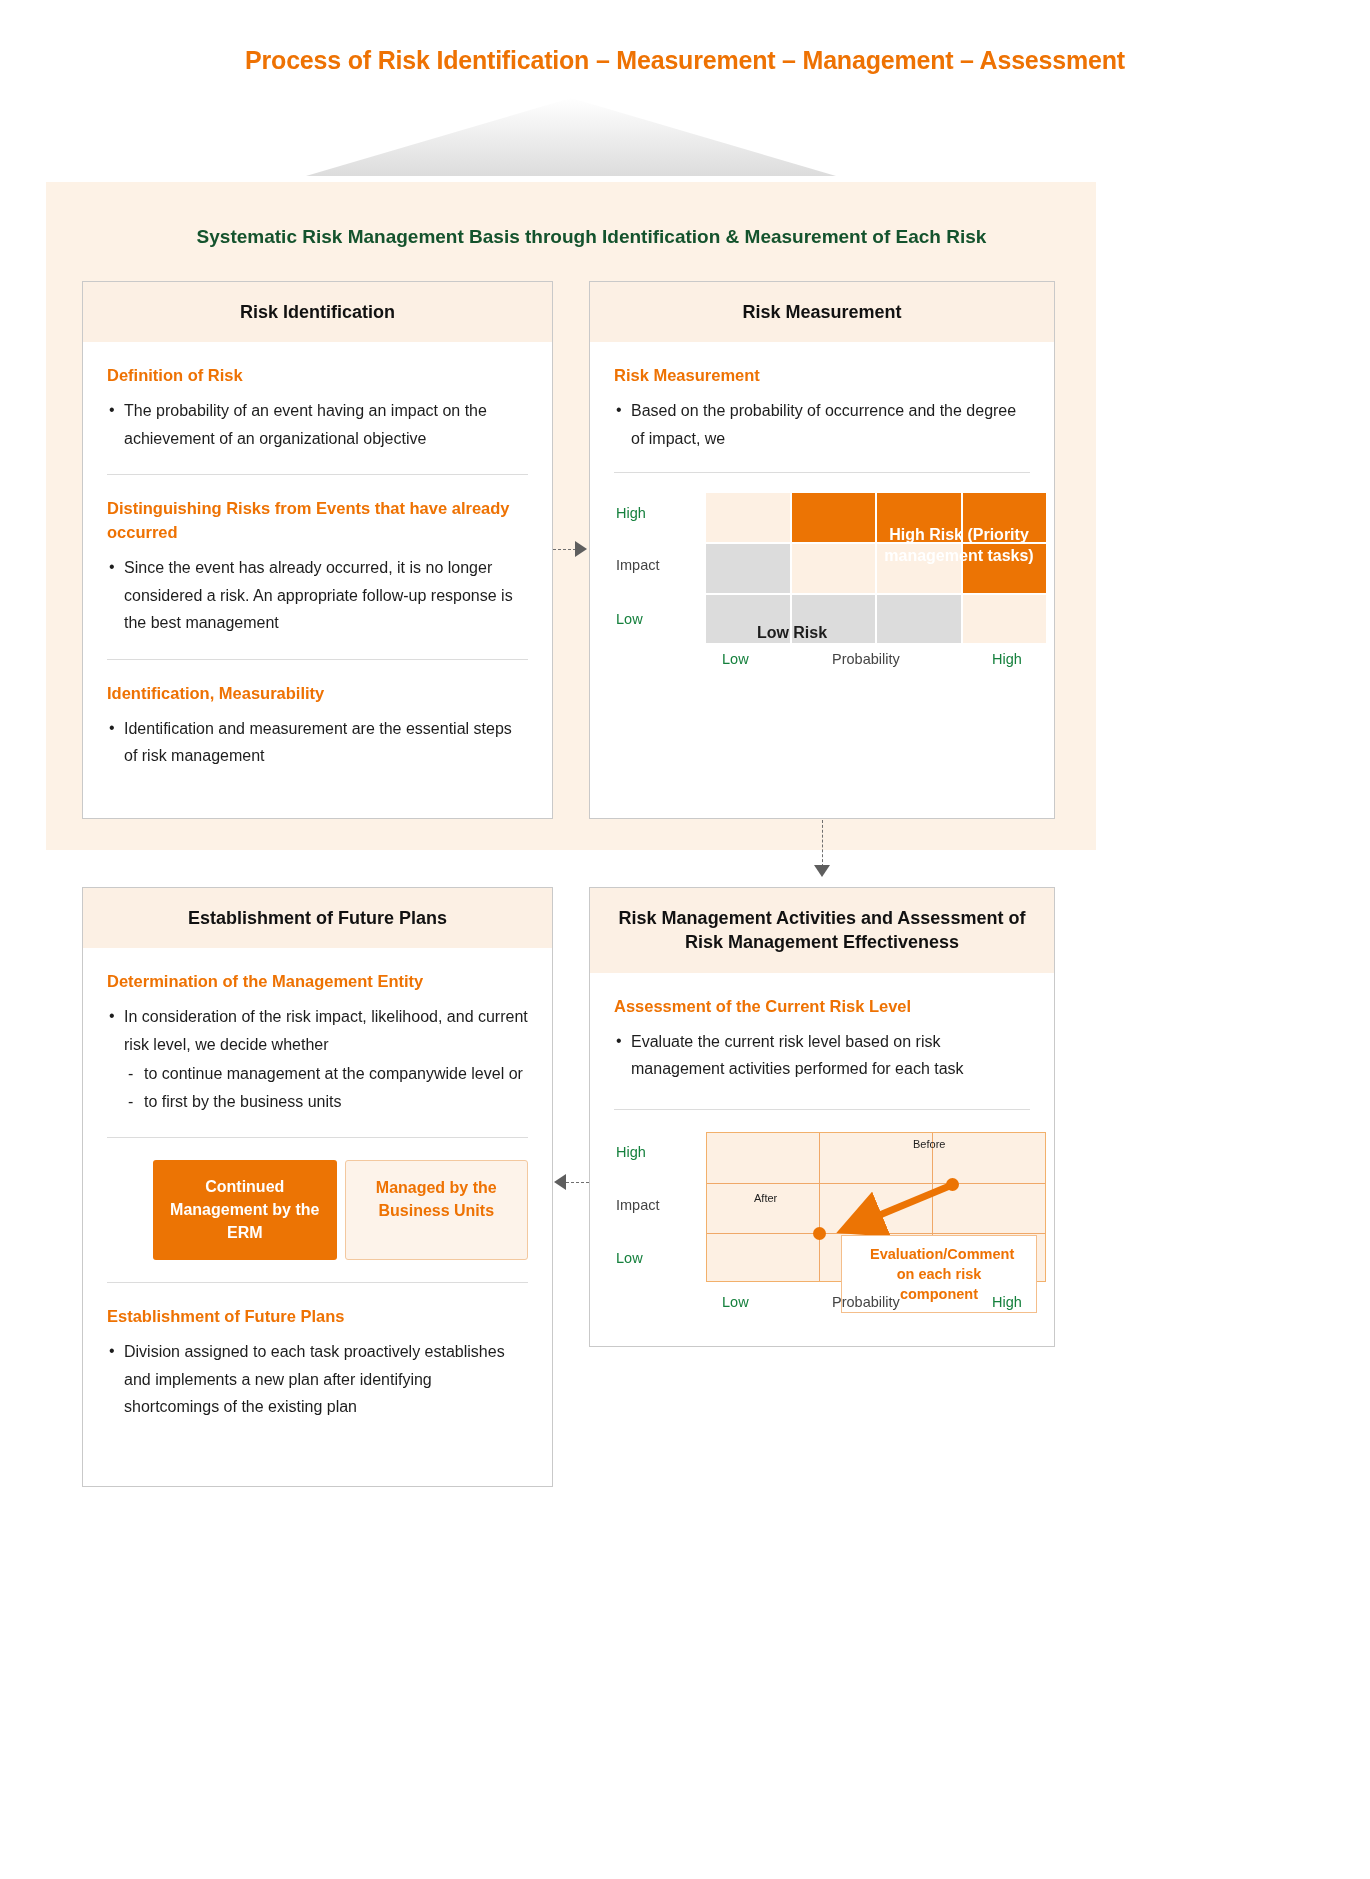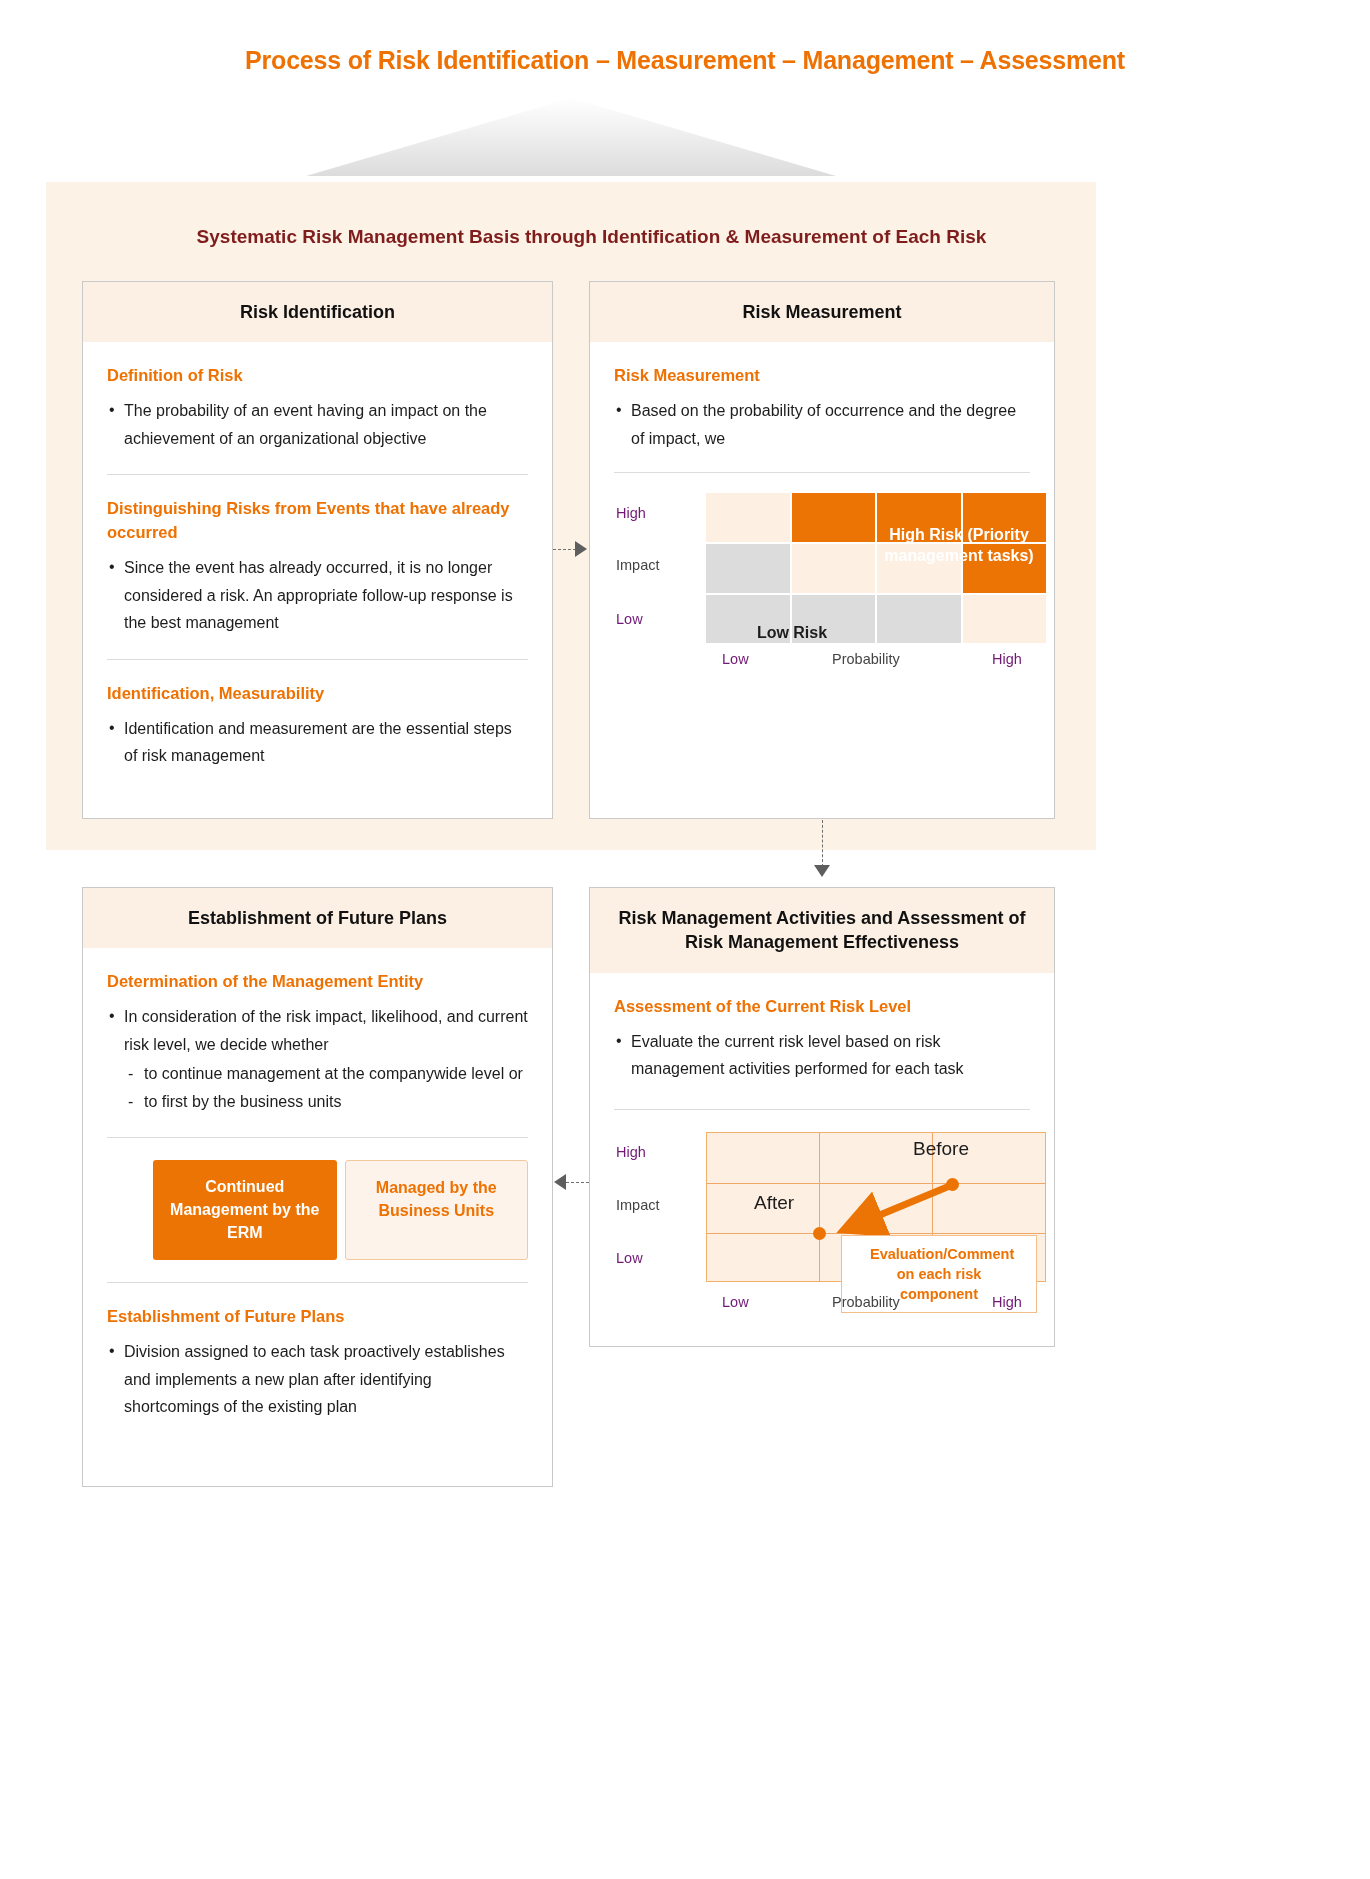"Systematic Risk Management Basis through" .panel-heading { color: #7f1d1d -> #14532d }
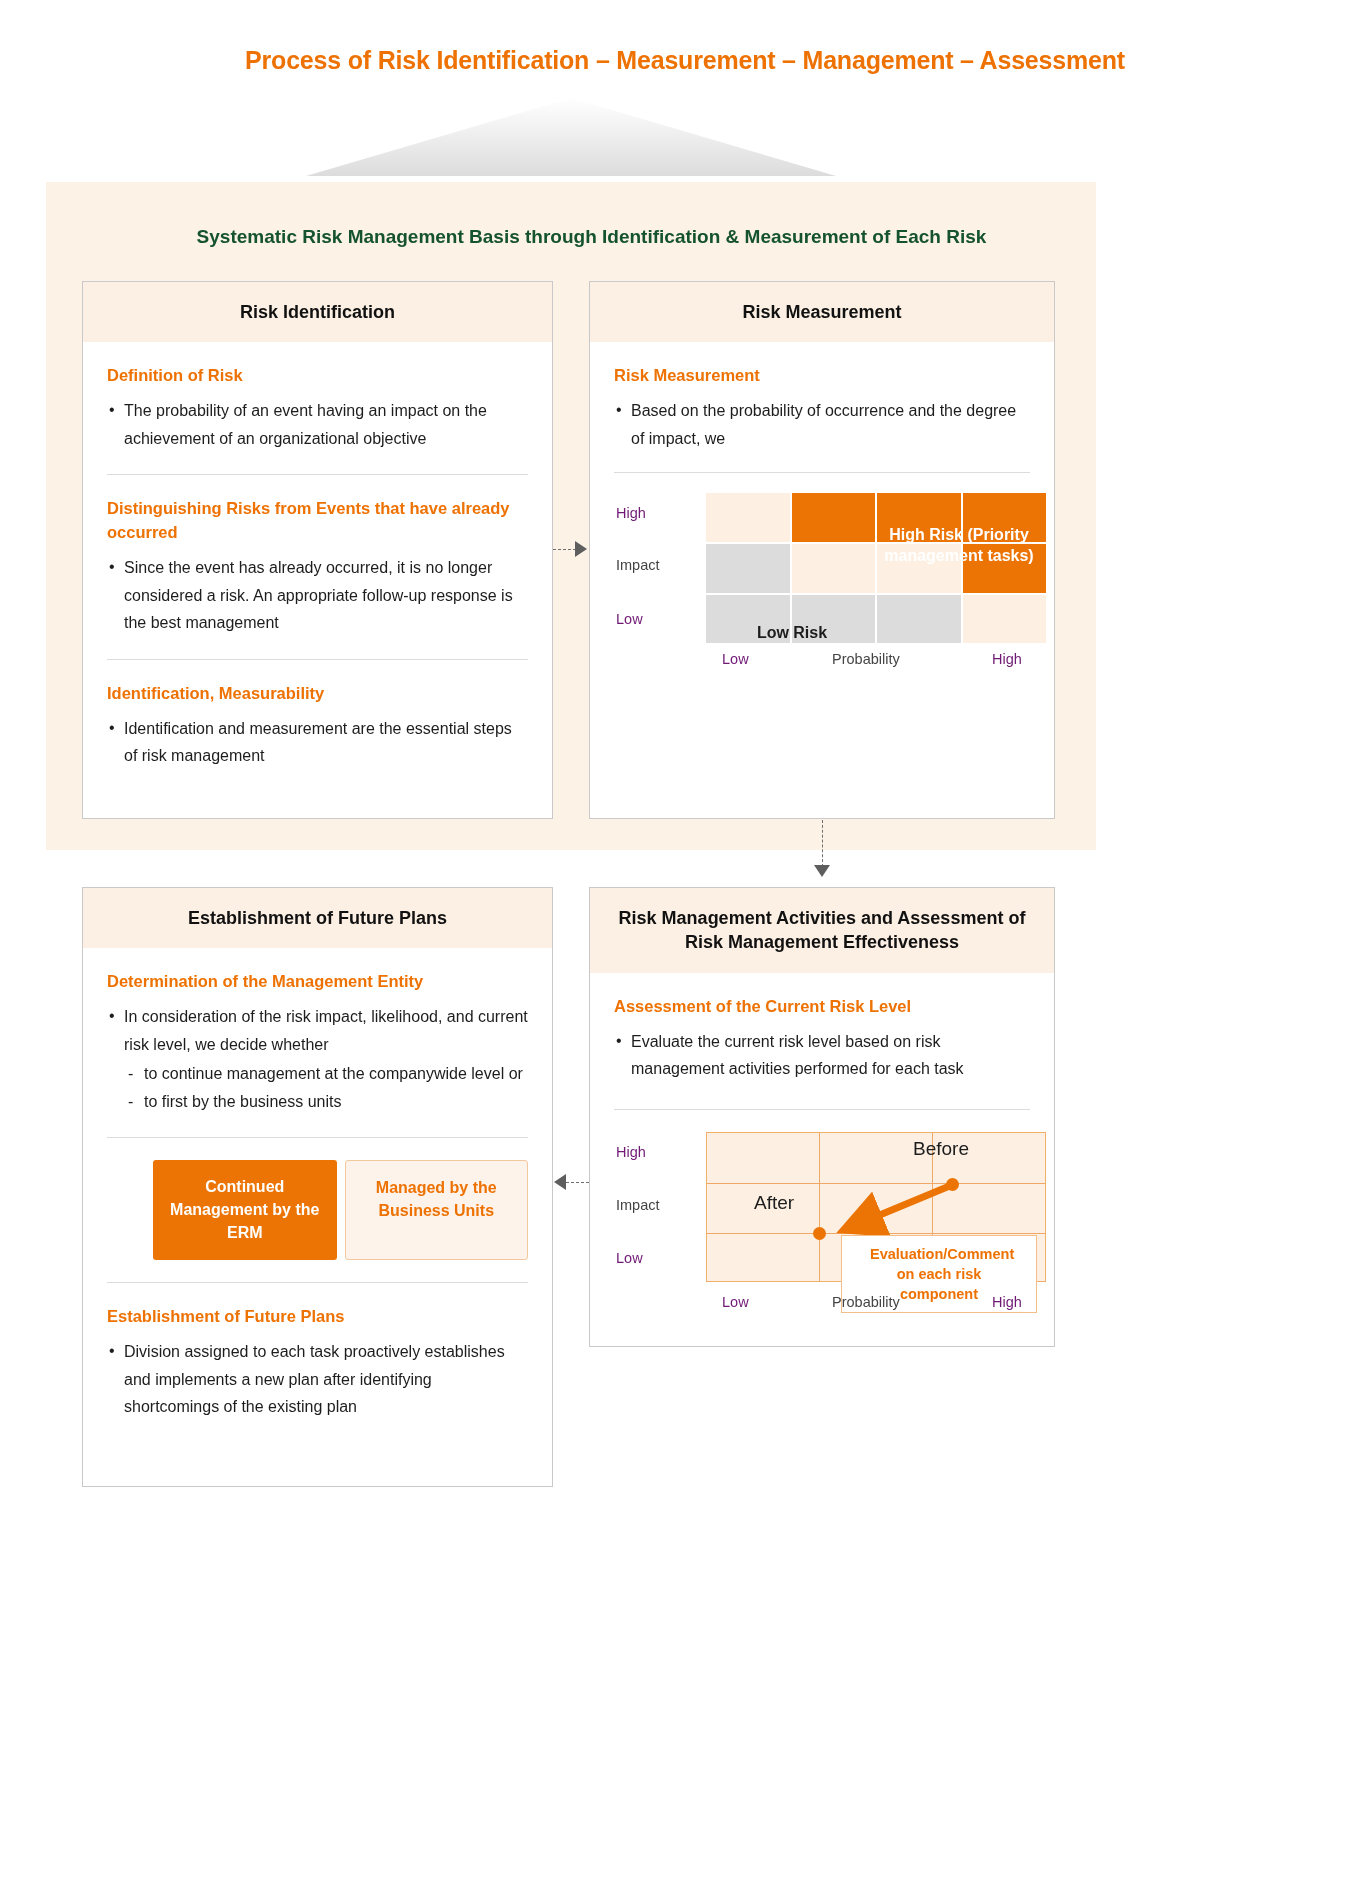"High" .axis-label { color: #701a75 -> #15803d }
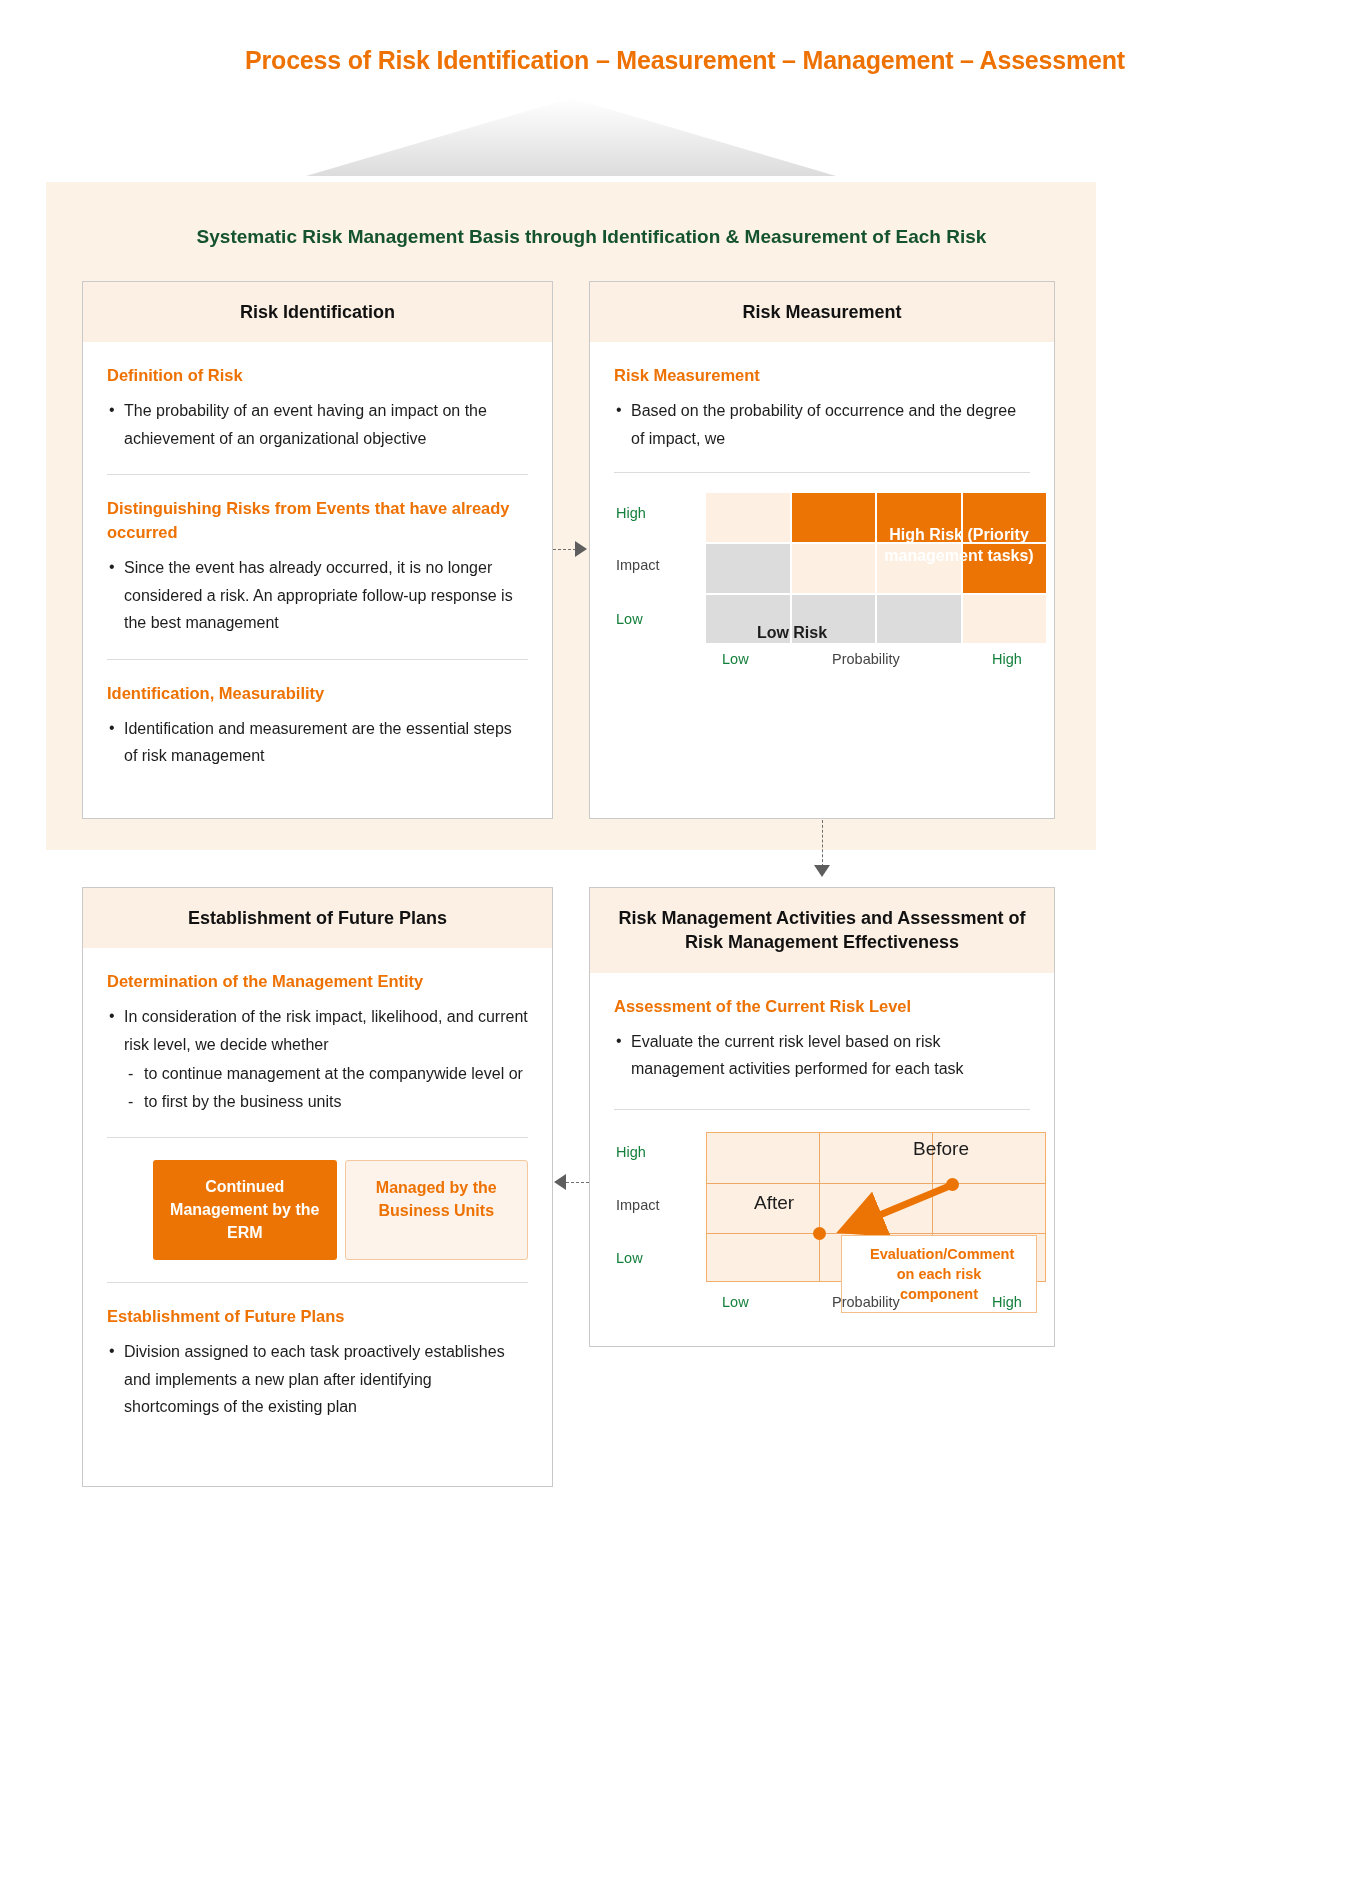"Before" .dot-caption { font-size: 19px -> 11px }
